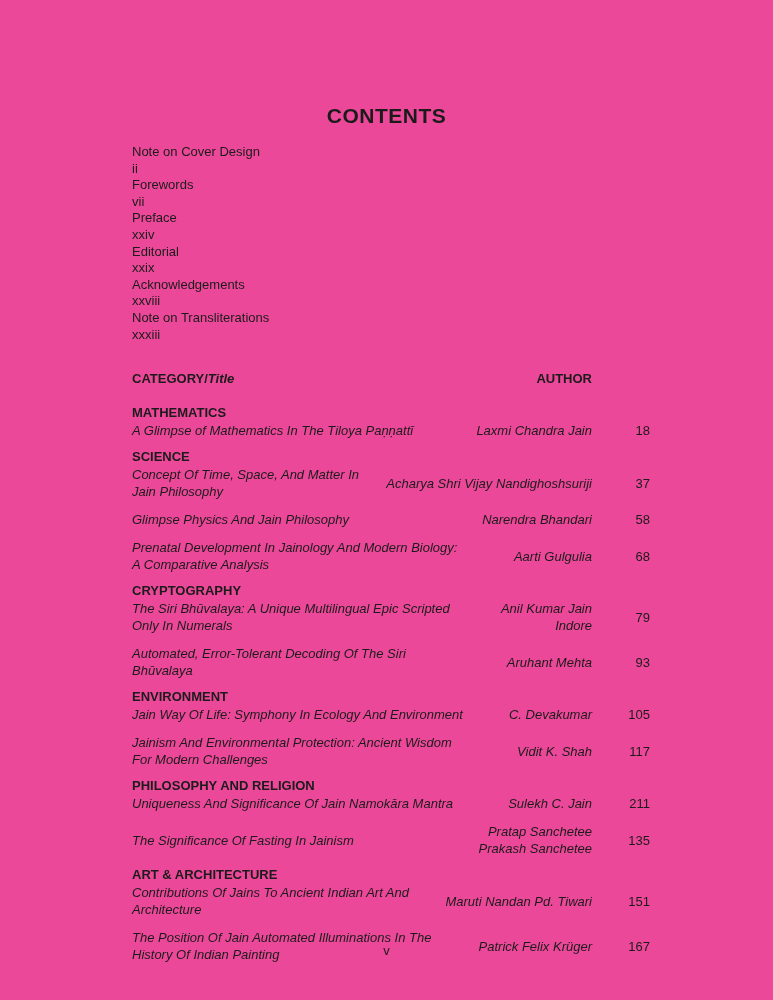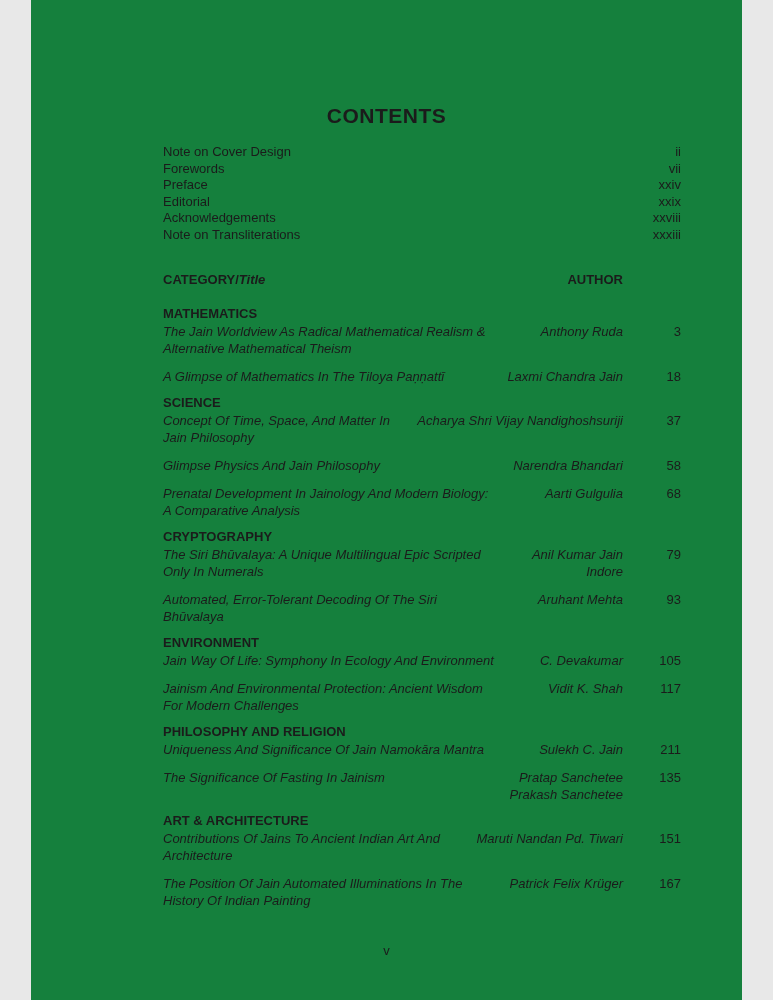"CONTENTS" .page { background: #15803d -> #ec4899; width: 711px -> 773px }
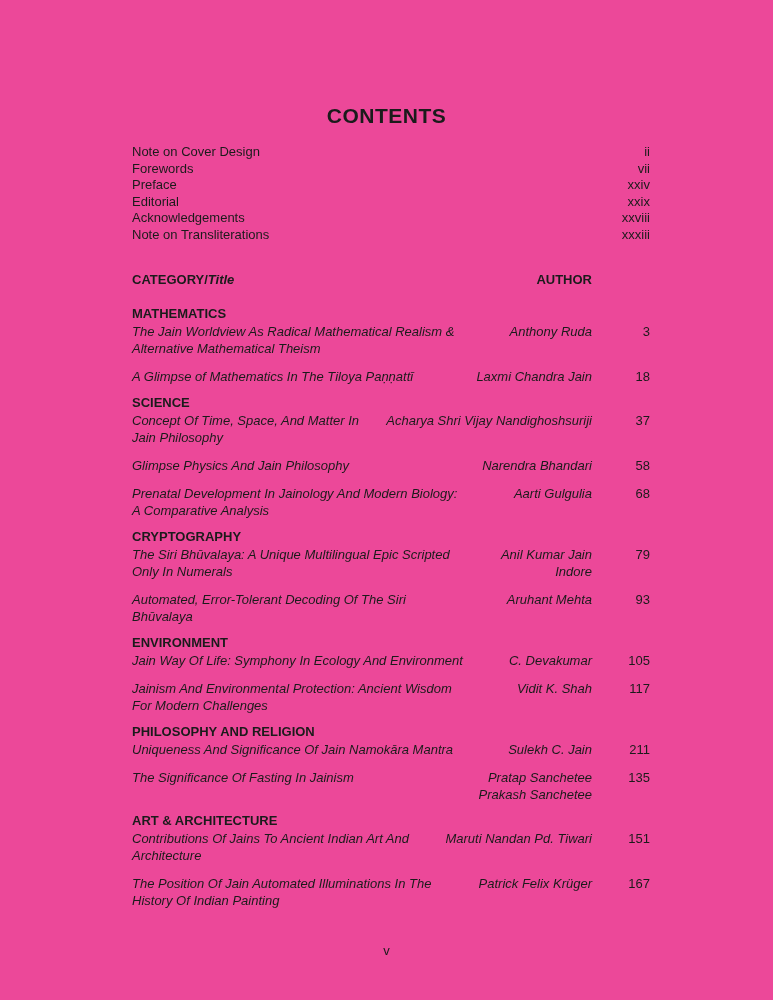"Note on Cover Design" .fm-row { flex-direction: none -> column }
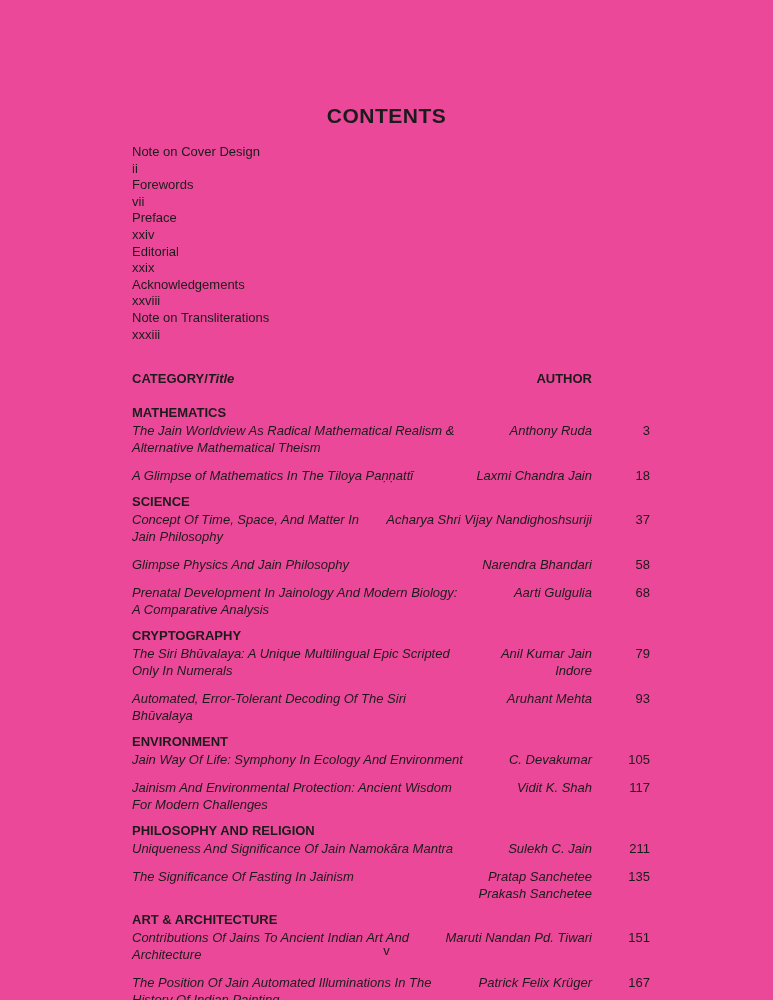"CATEGORY/Title" .row { align-items: flex-start -> center }
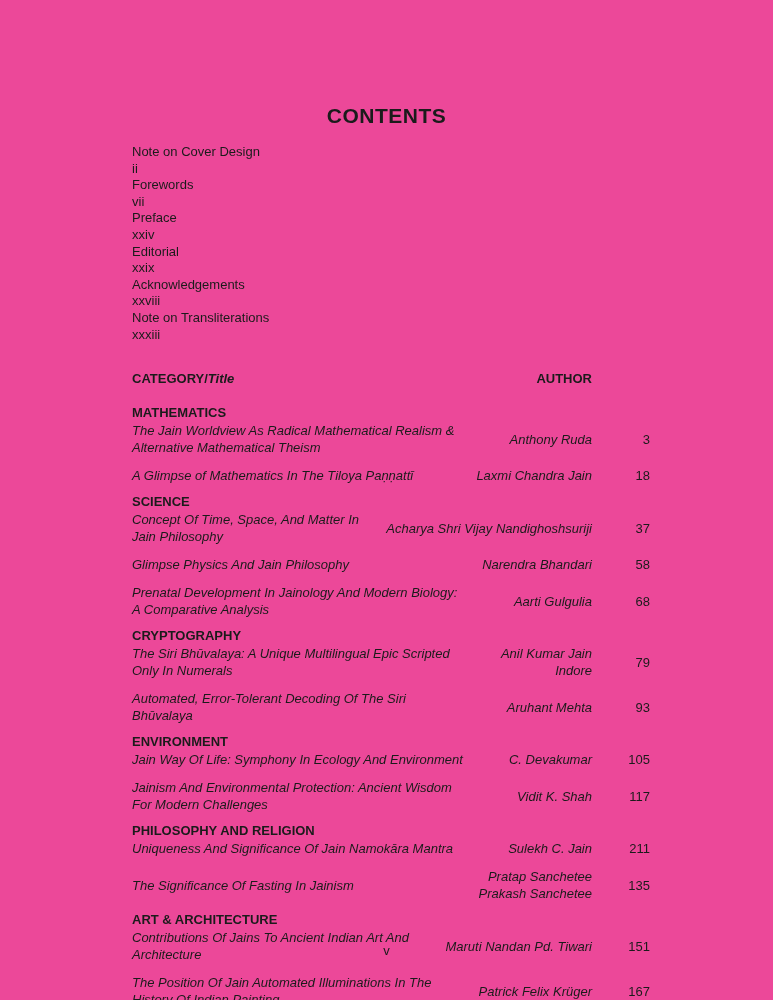"The Jain Worldview As Radical" div.row { html: <div> <div>The Jain Worldview As Radical Mathematical Realism &amp; Alternative Mathematical Theism</div> <div>Anthony Ruda</div> <div>3</div> </div> -> none }
